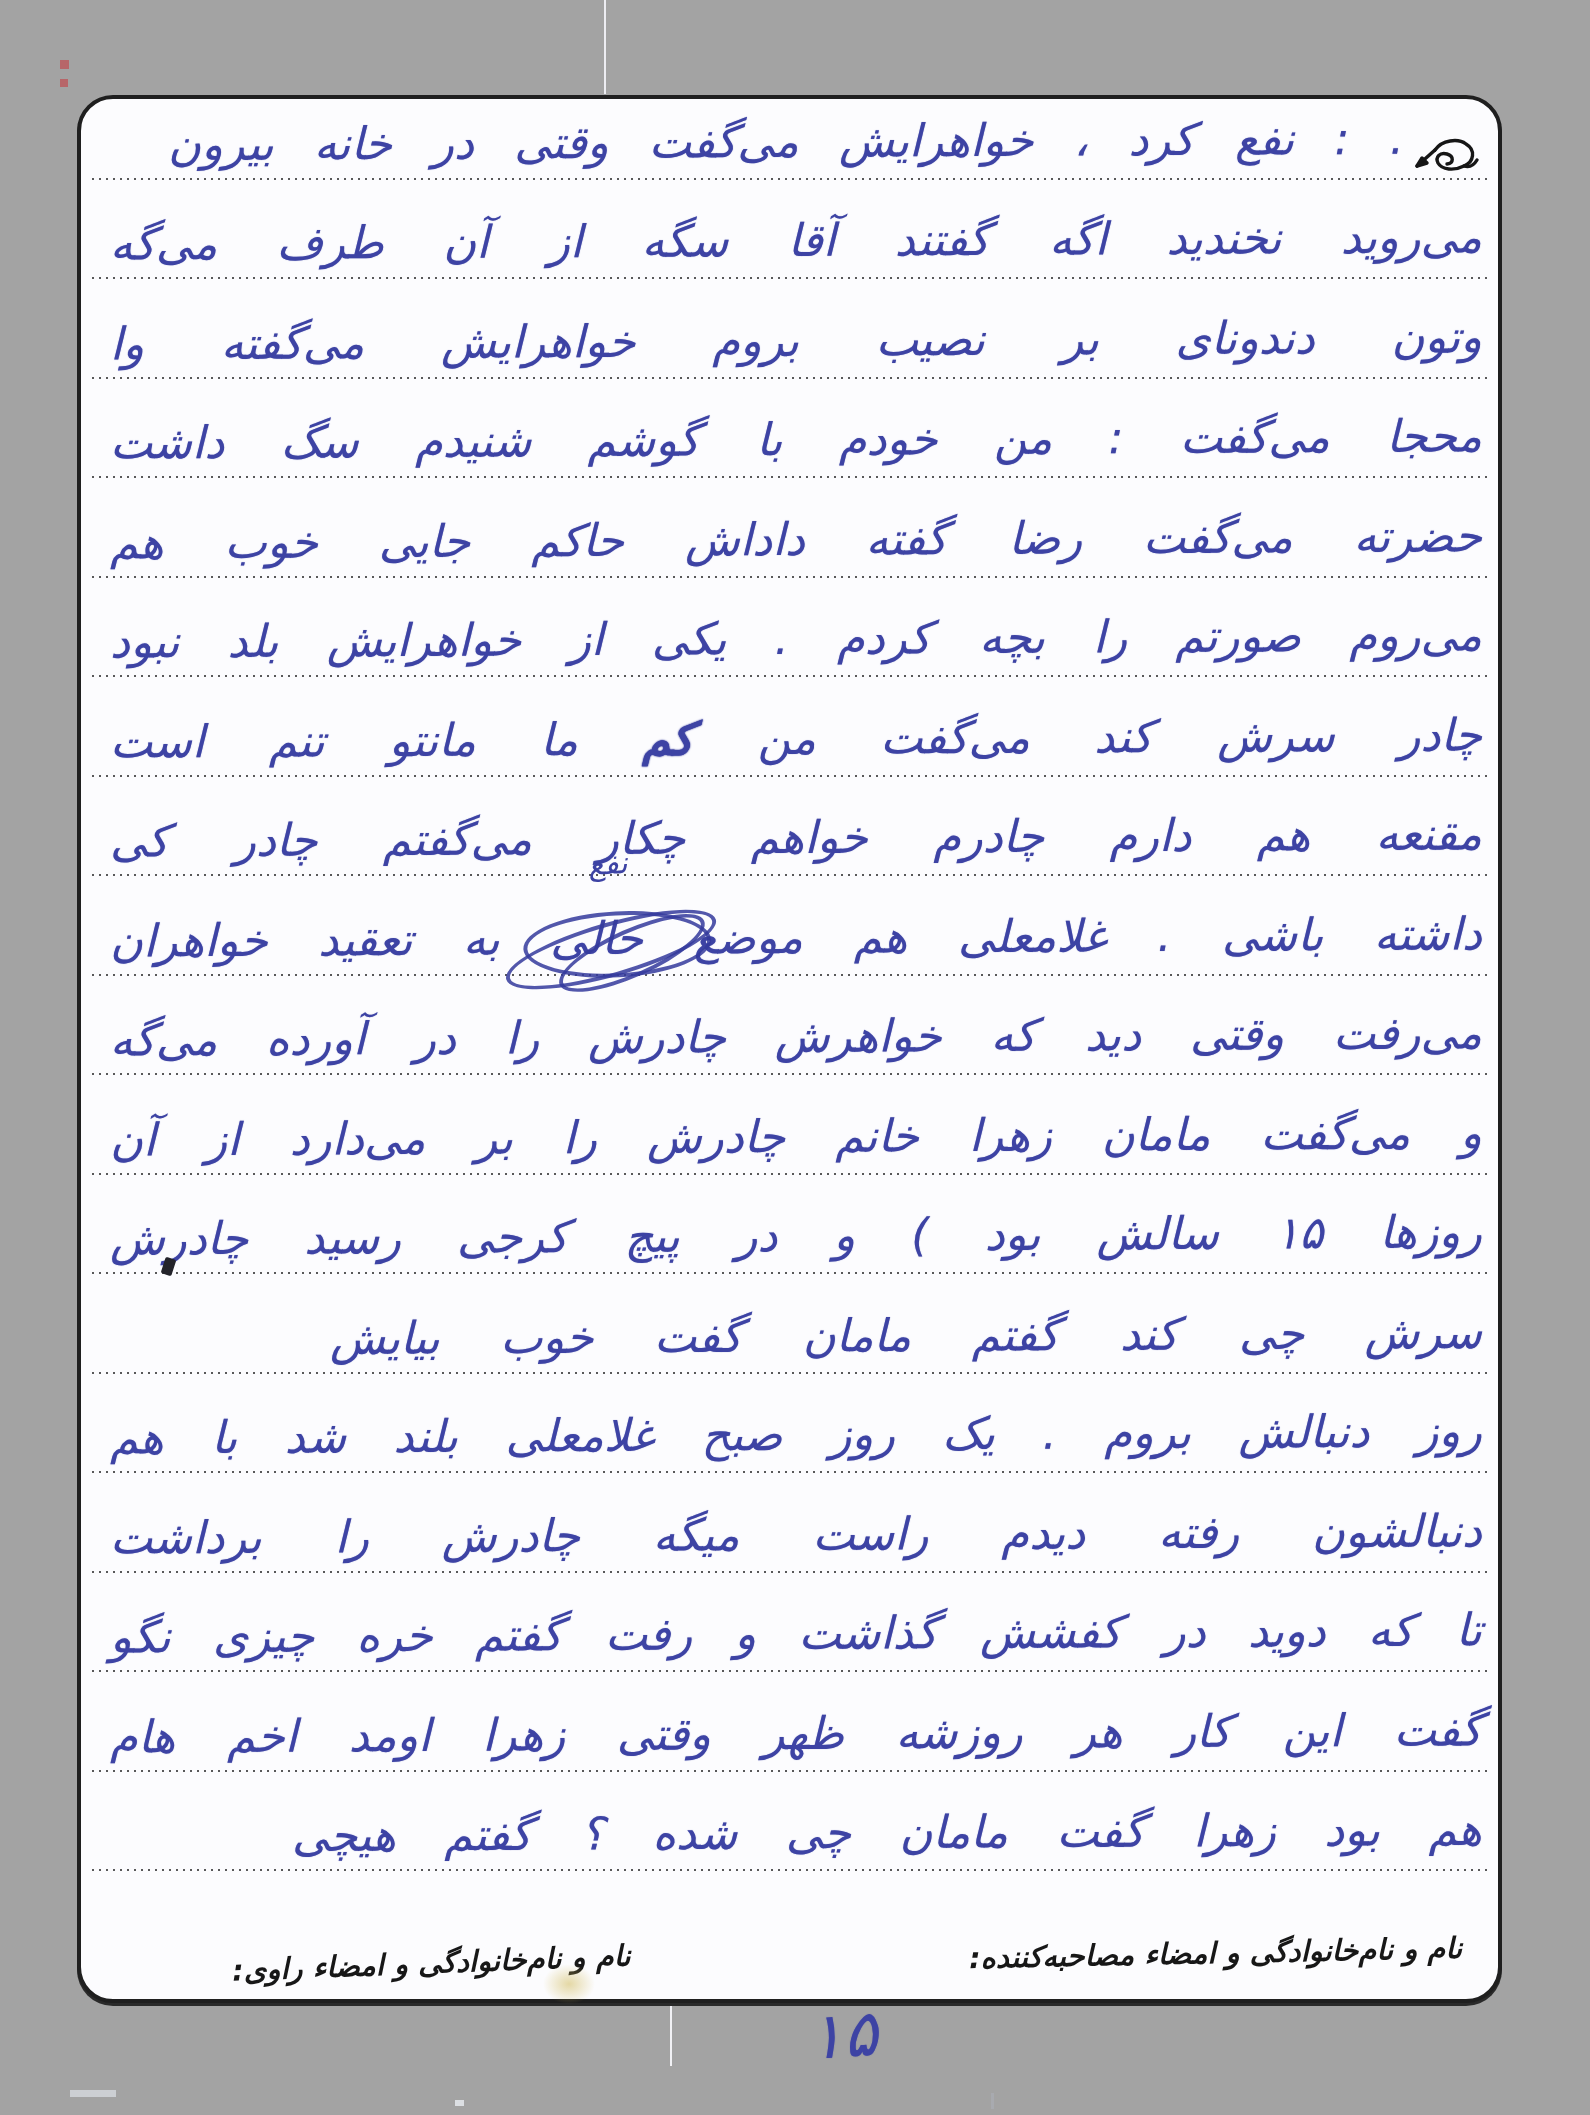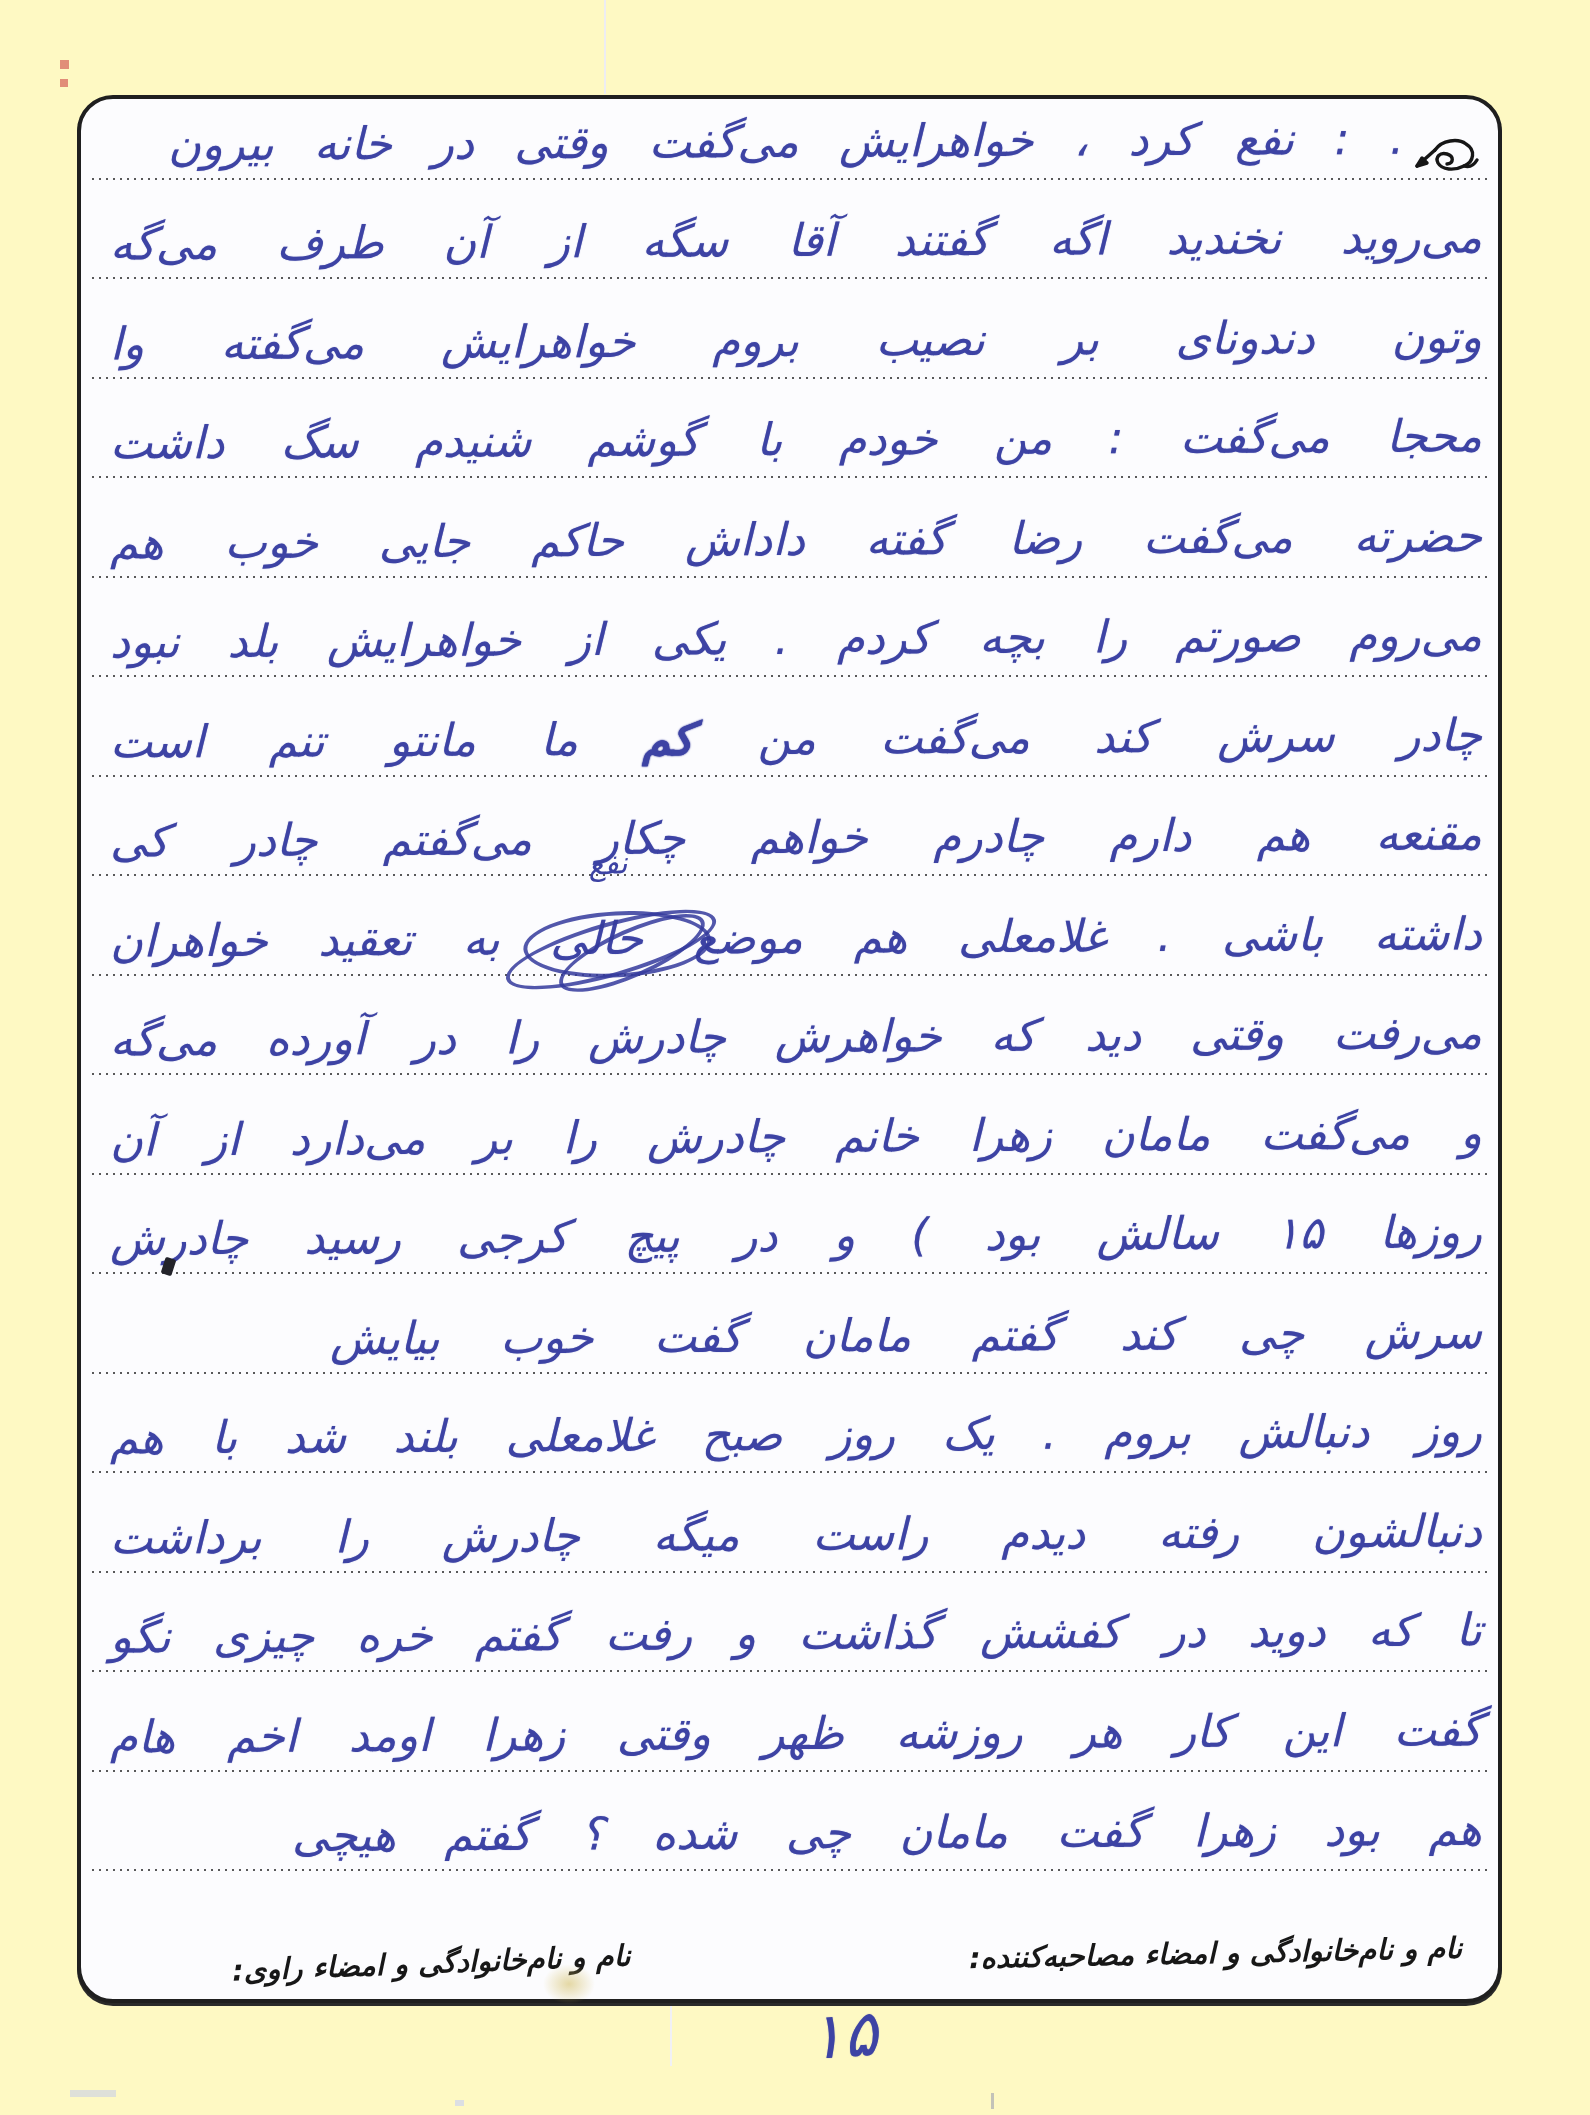". : نفع کرد ،" #scan { background: #fef9c3 -> #a3a3a3 }
